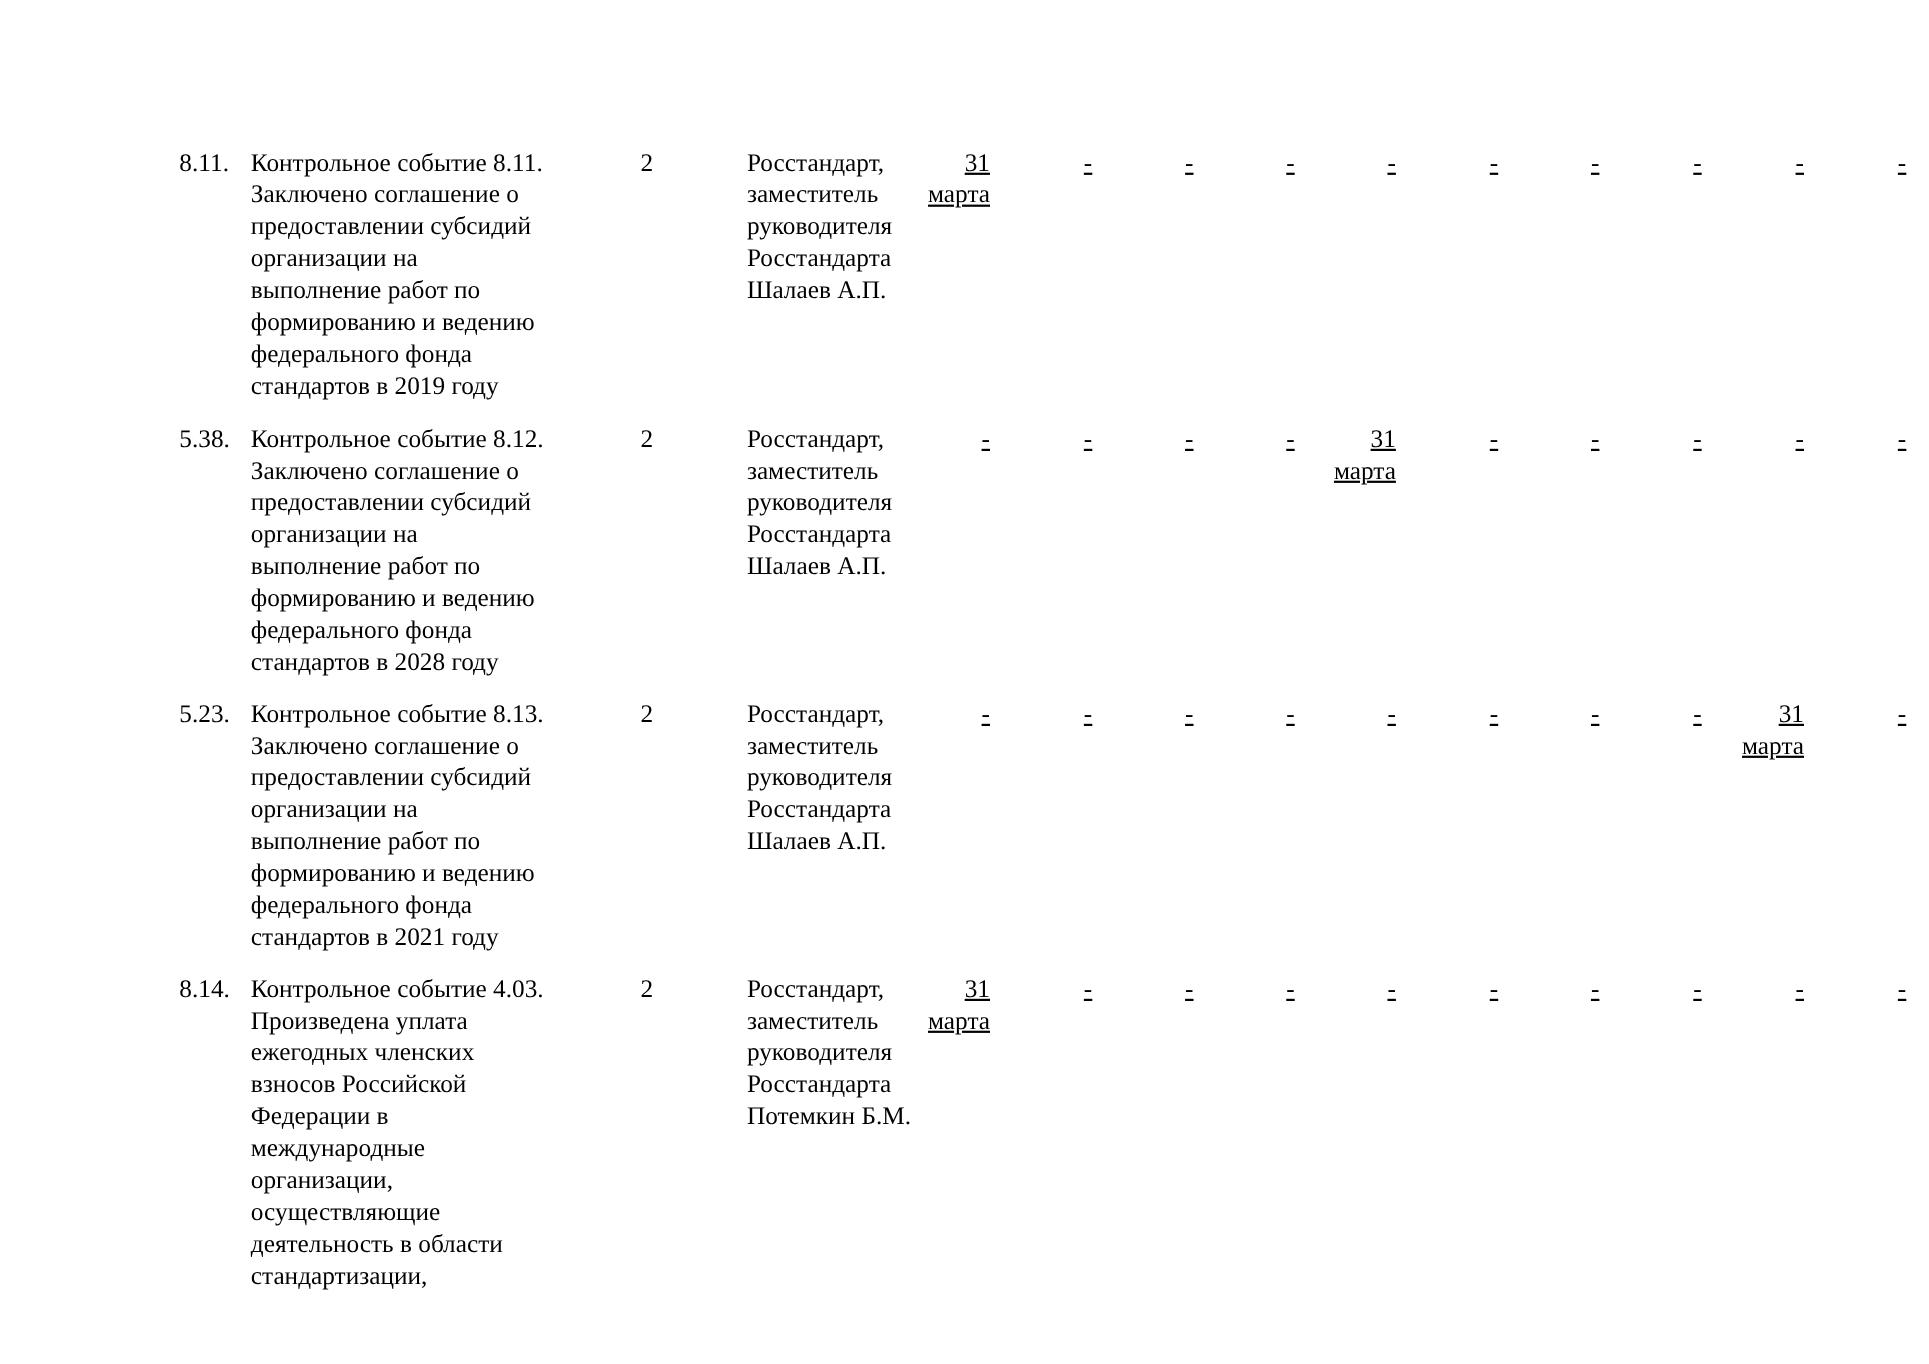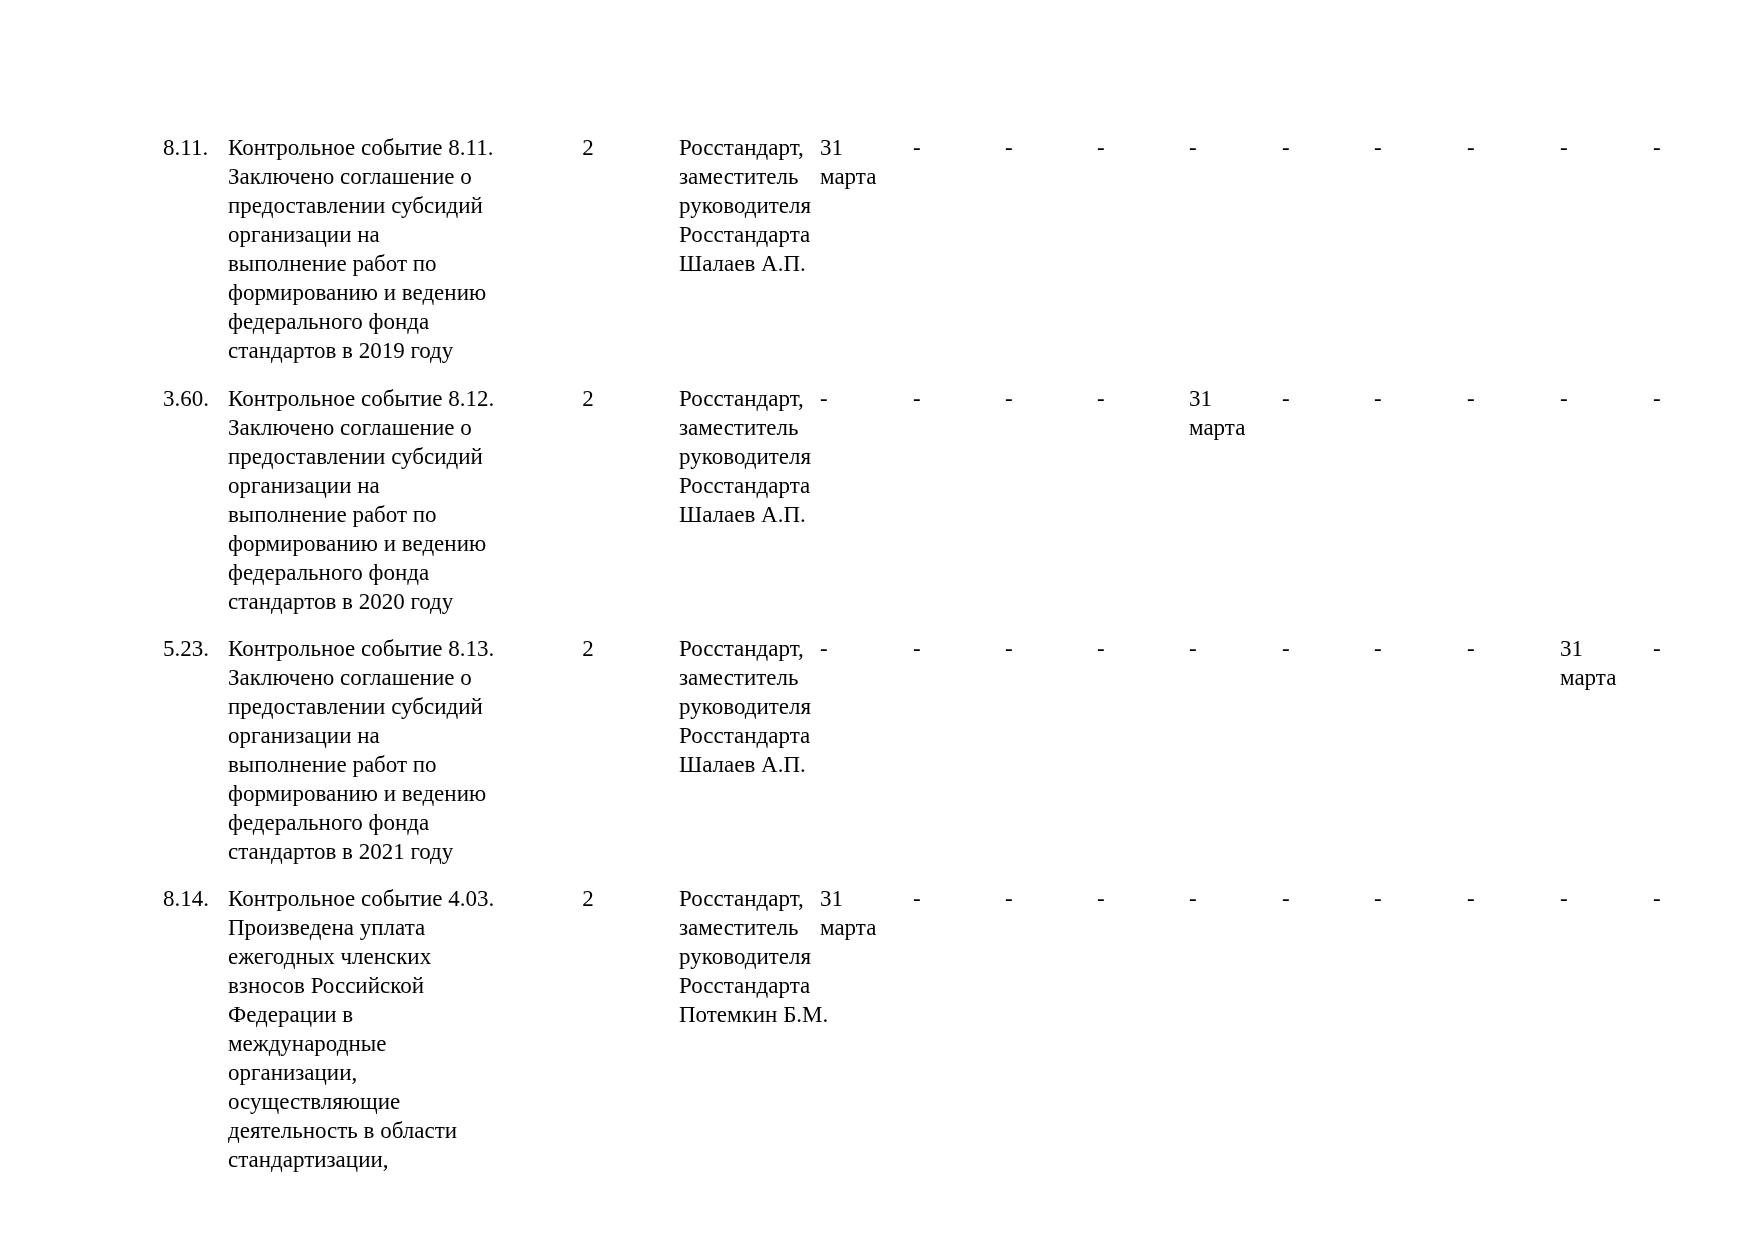"31" .c-period { text-align: left -> right; text-decoration: none -> underline }
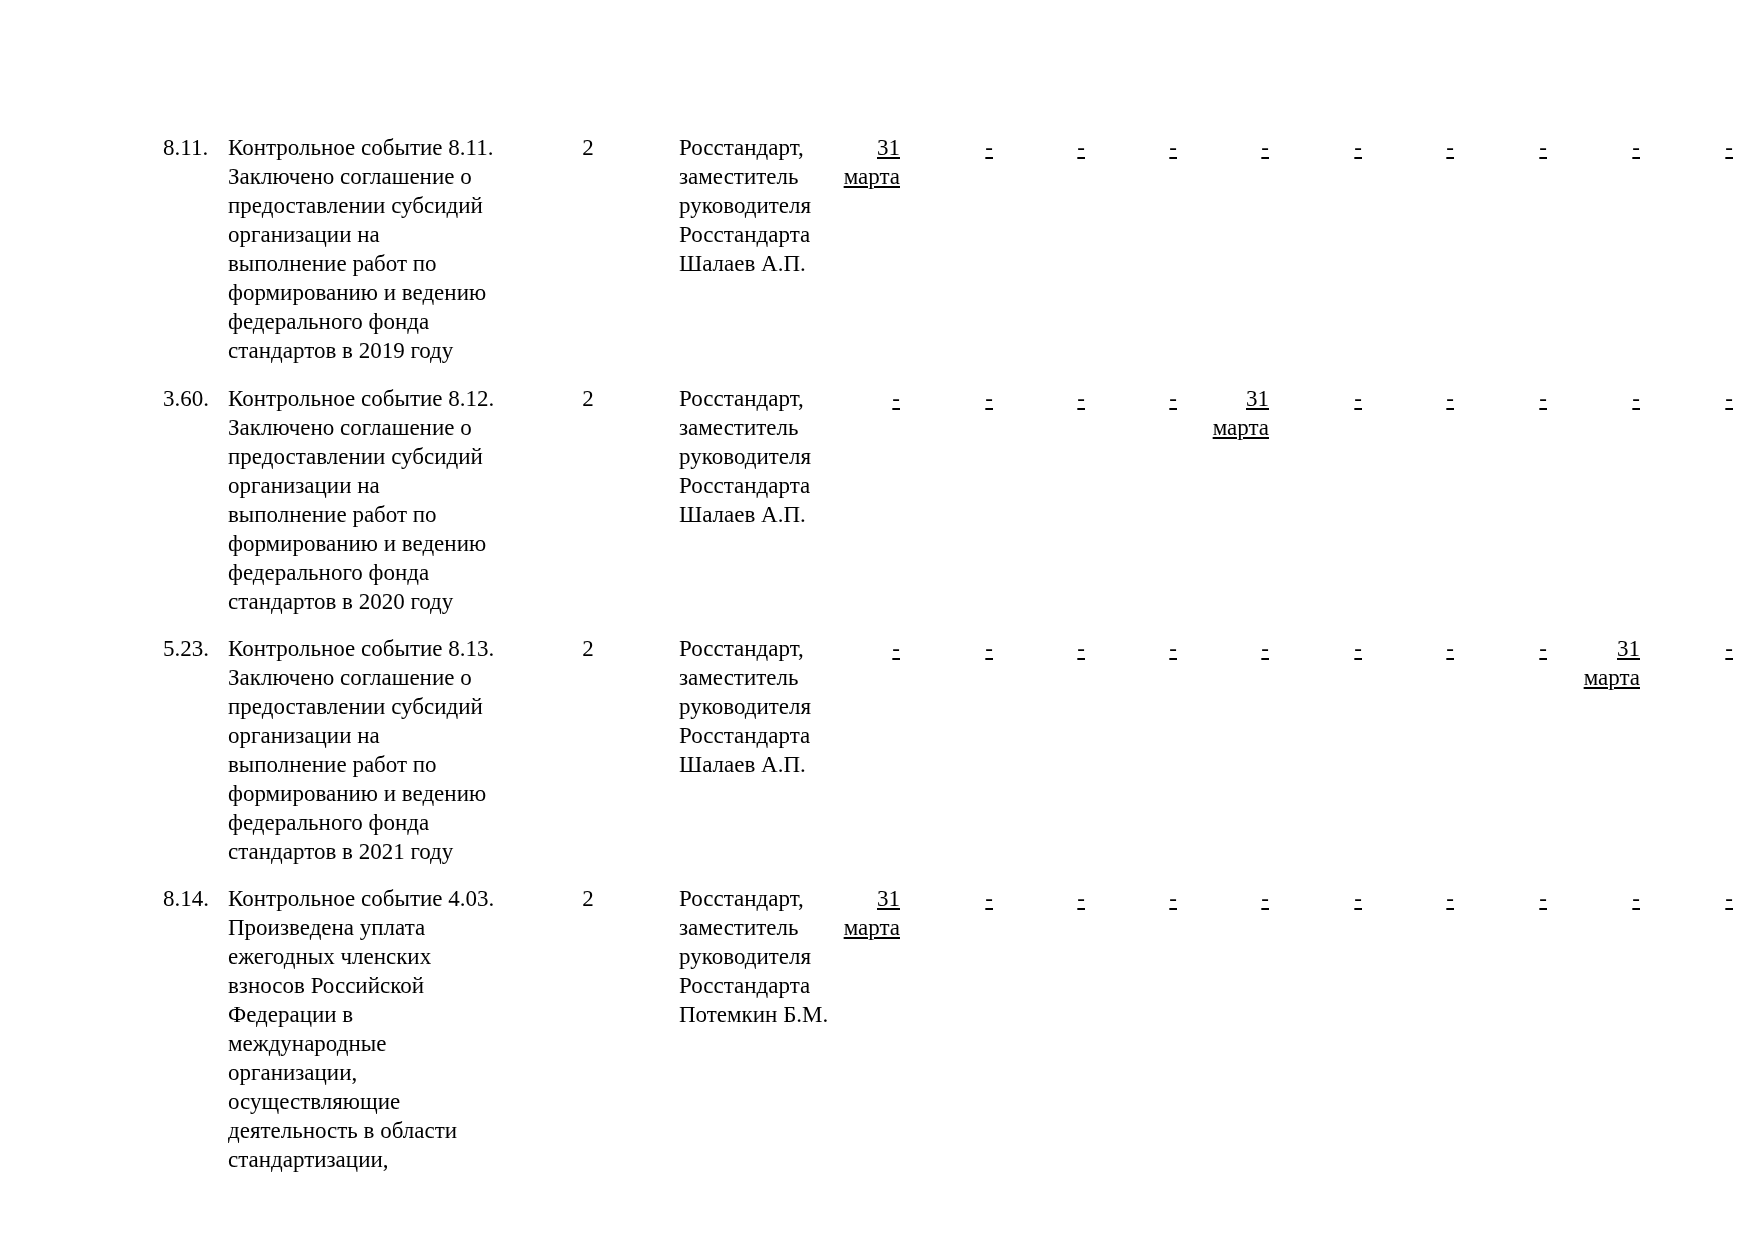"3.60." div.cell { text: 3.60 -> 5.38 }
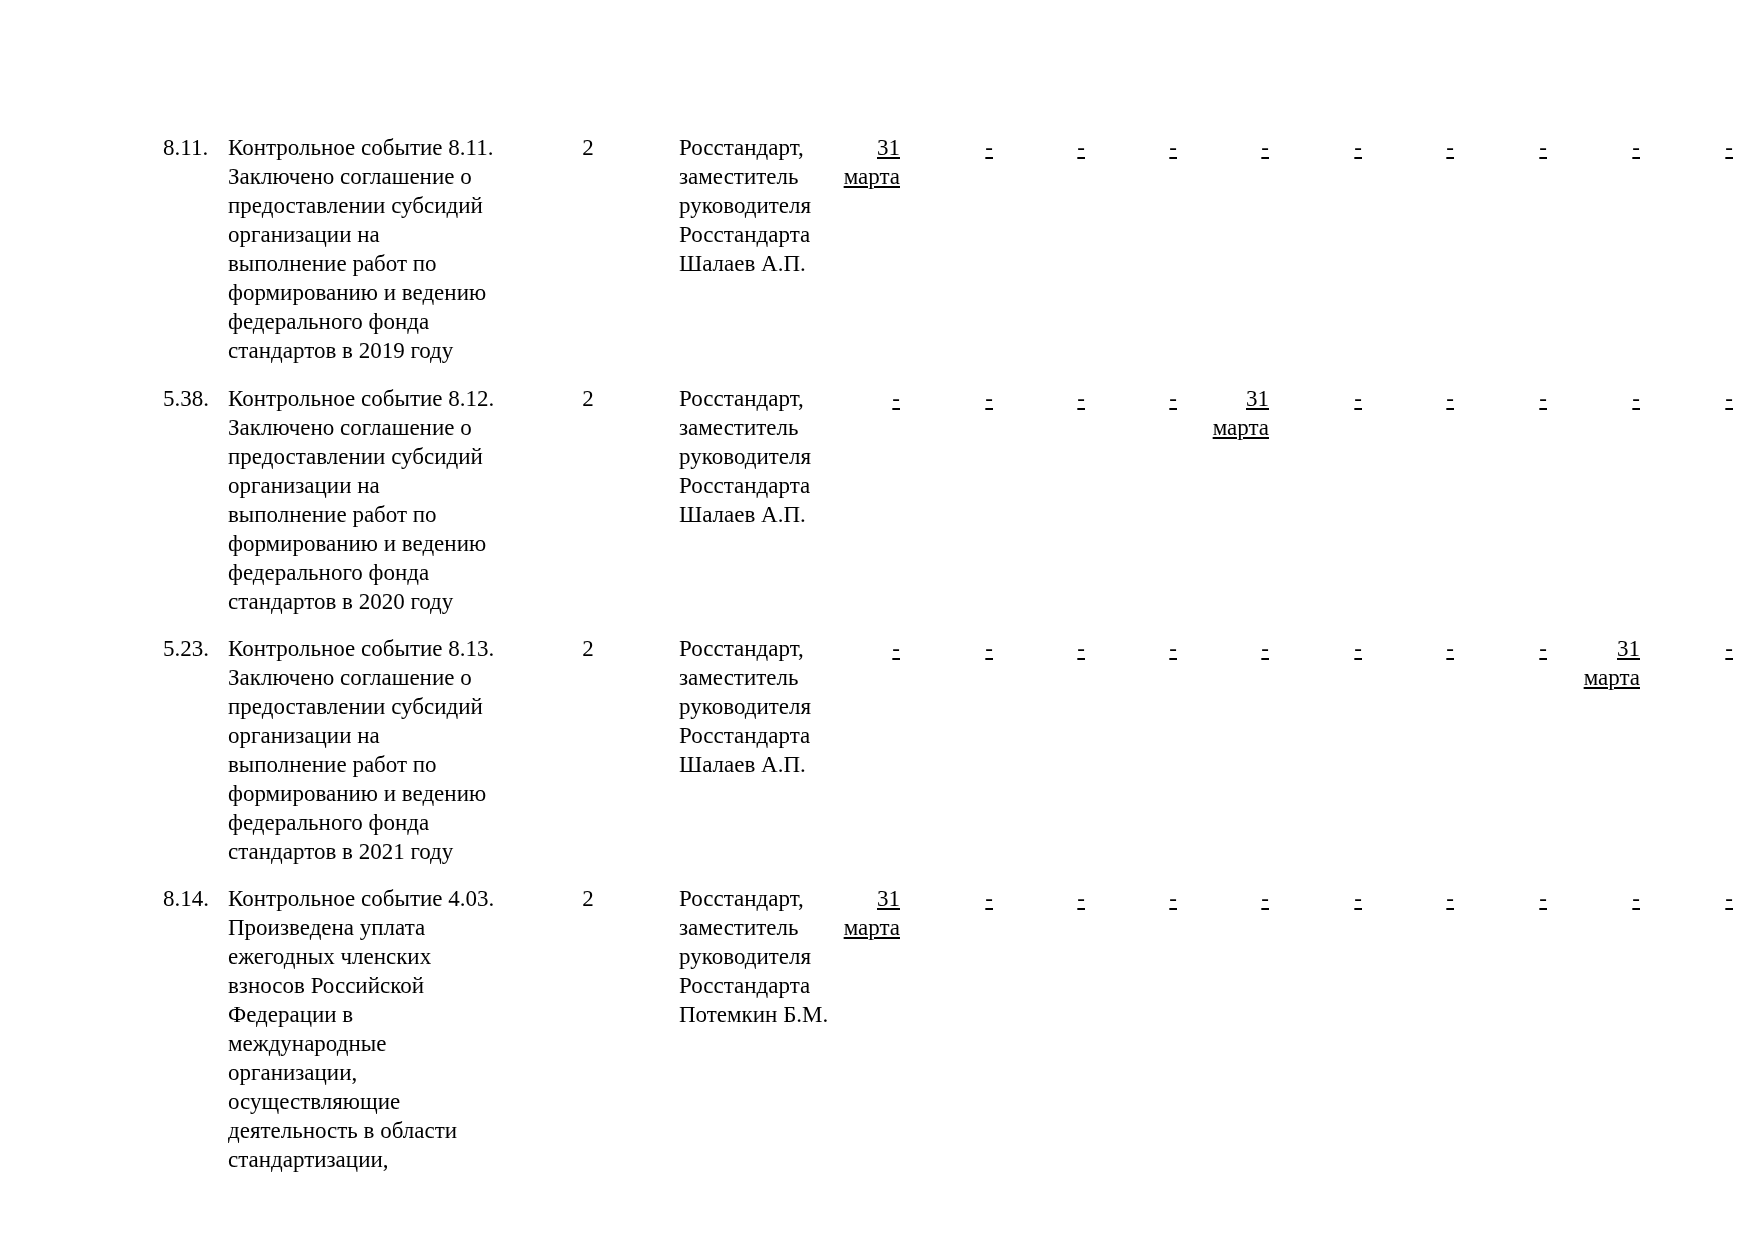"Контрольное событие 8.12." div.cell { text: 2020 -> 2028 }
